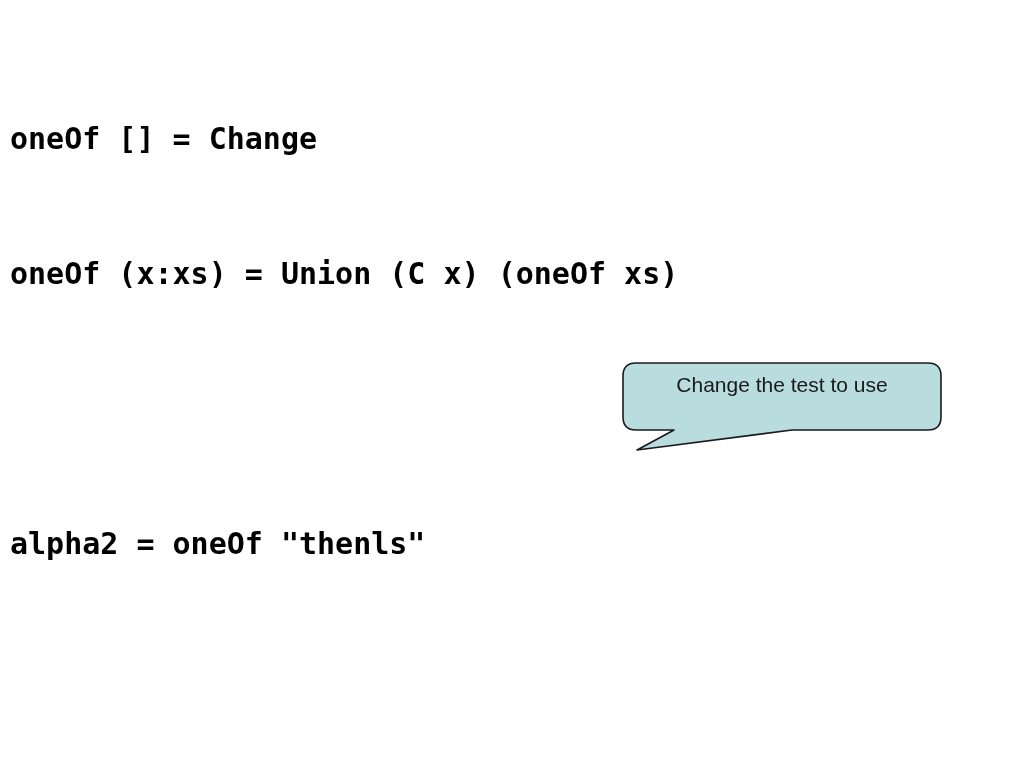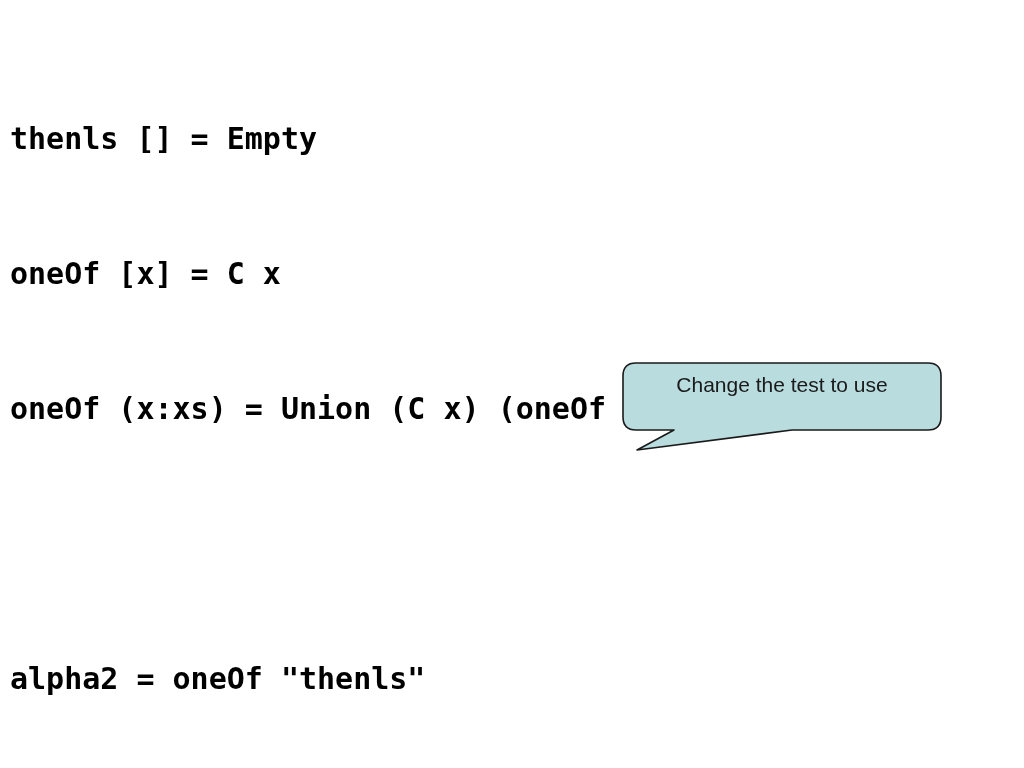"thenls [] = Empty" div.code-line { text: thenls [] = Empty -> oneOf [] = Change }
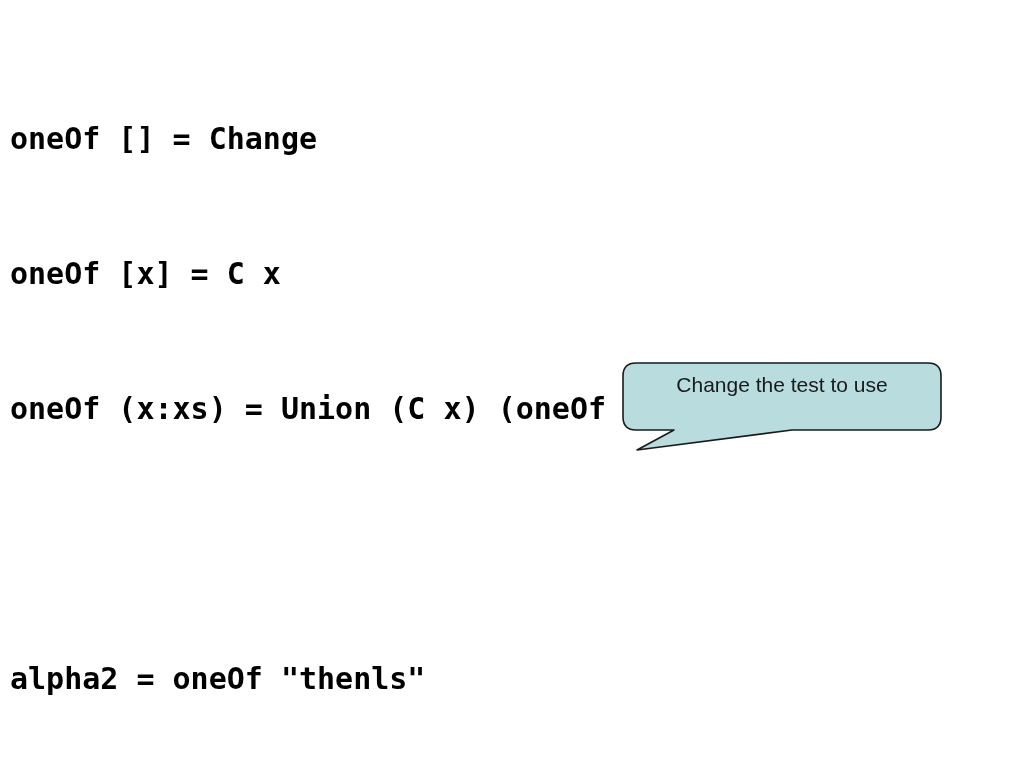"oneOf [x] = C x" div.code-line { html: <div>oneOf [x] = C x</div> -> none }
